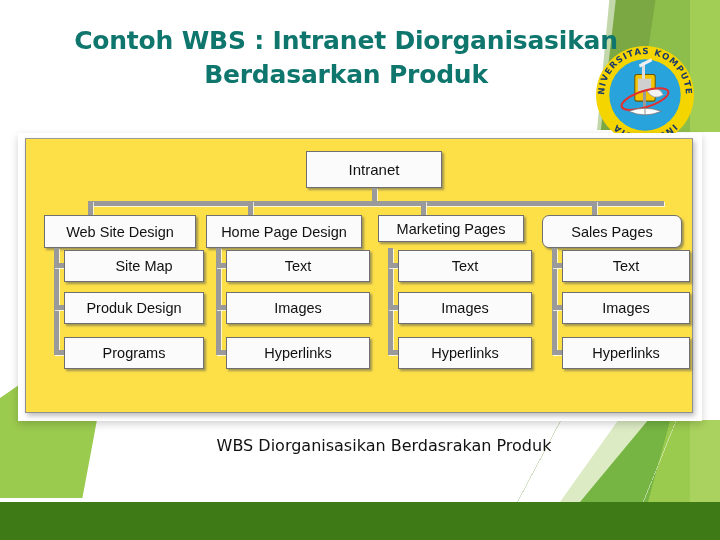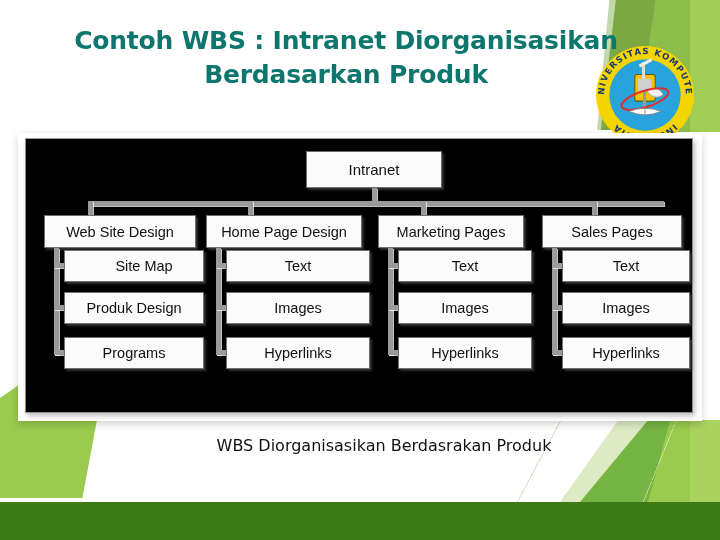"Intranet" #diagram { background: #000000 -> #fde047 }
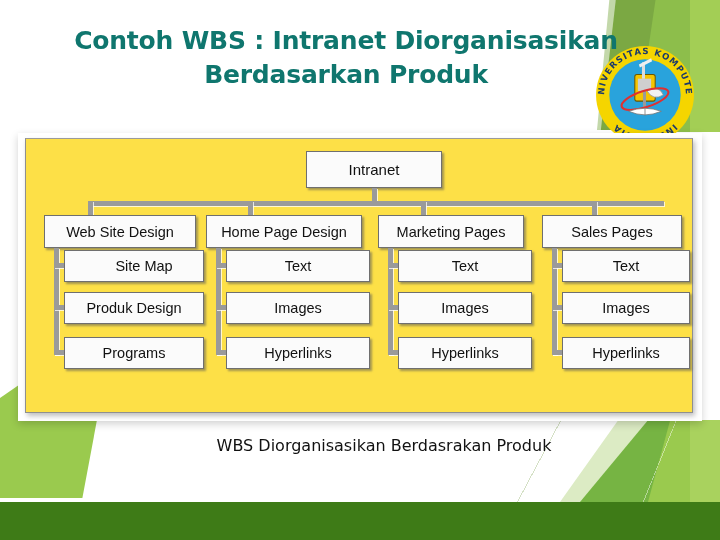"Marketing Pages" div.node { height: 33px -> 27px }
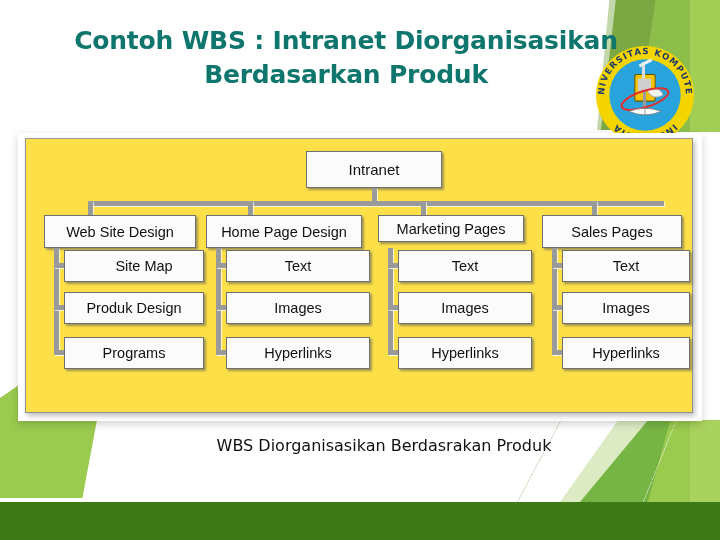"Sales Pages" div.node { border-radius: none -> 7px }
